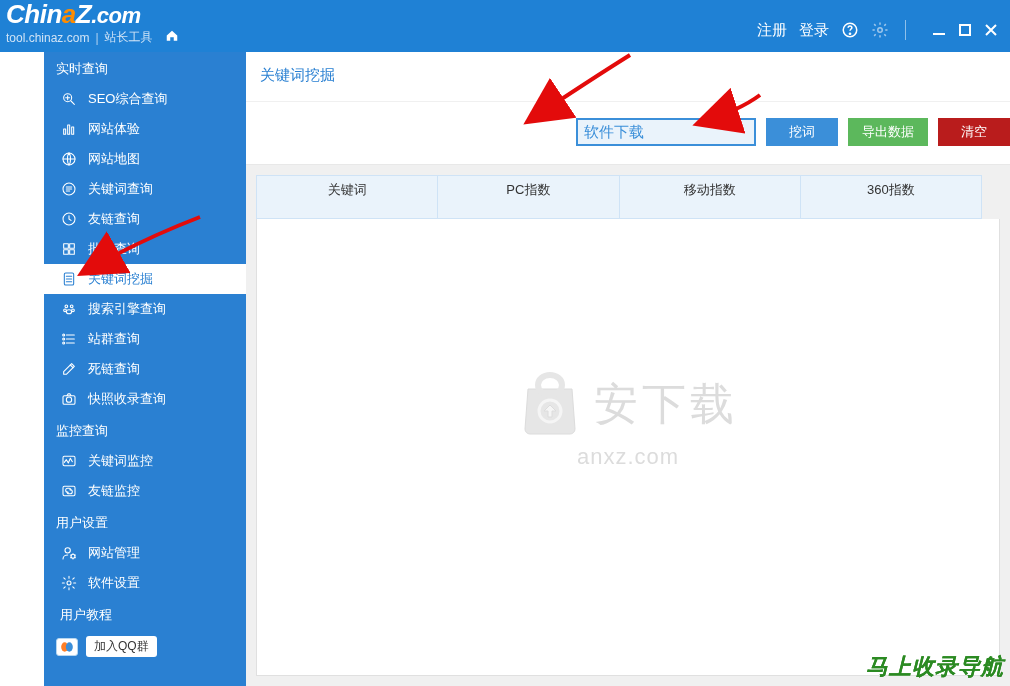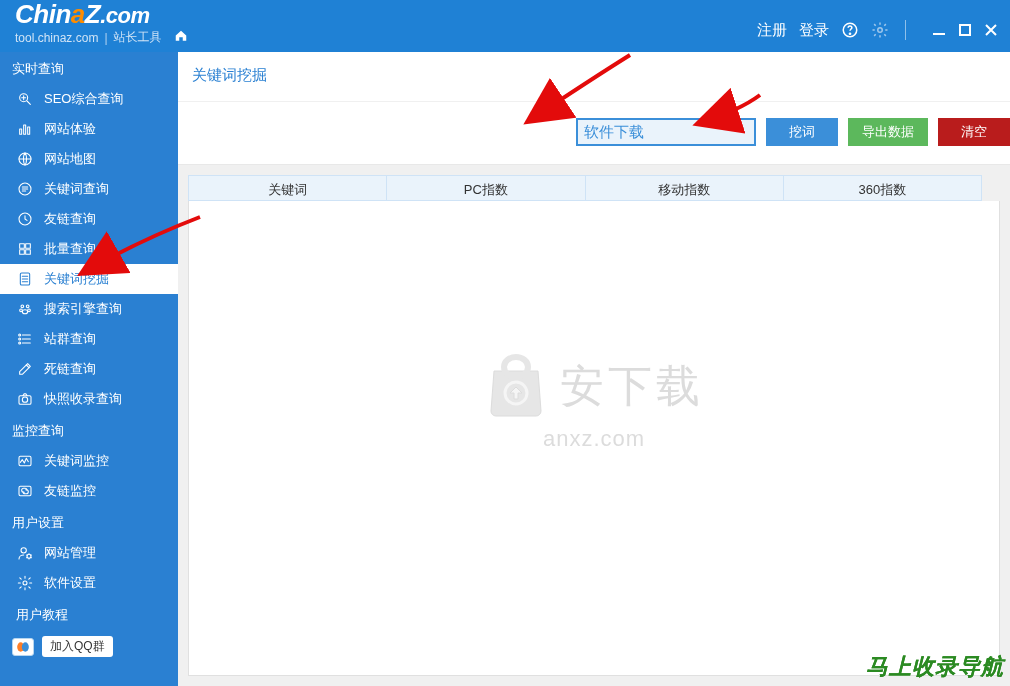"ChinaZ.com" .header { padding: 0 10px 6px 15px -> 0 10px 6px 6px }
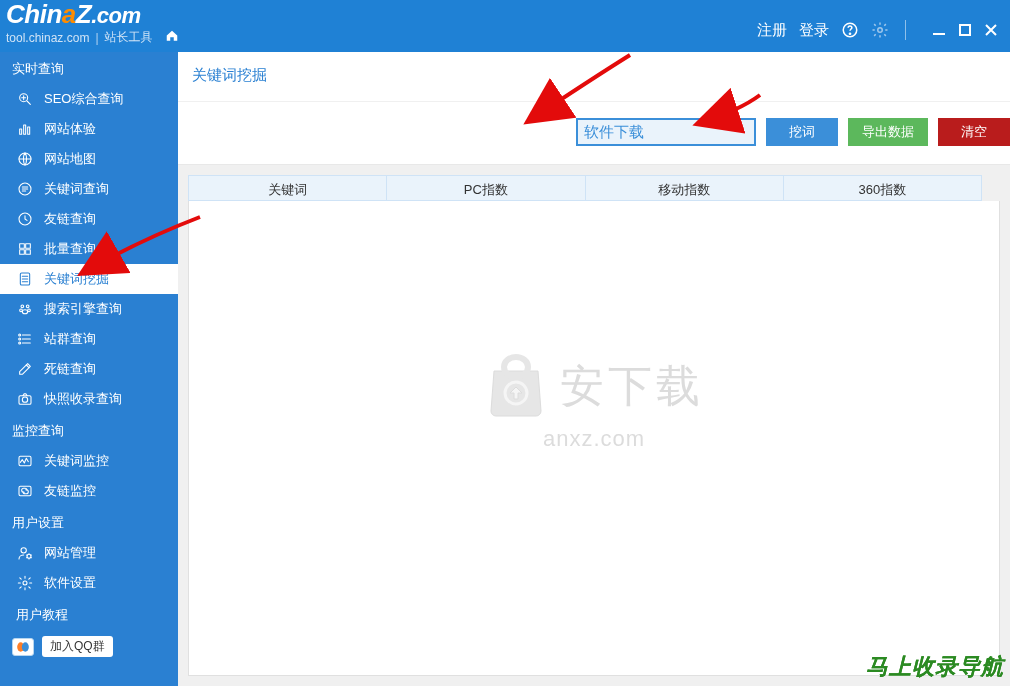"实时查询" .sidebar { margin-left: none -> 44px; width: 178px -> 202px }
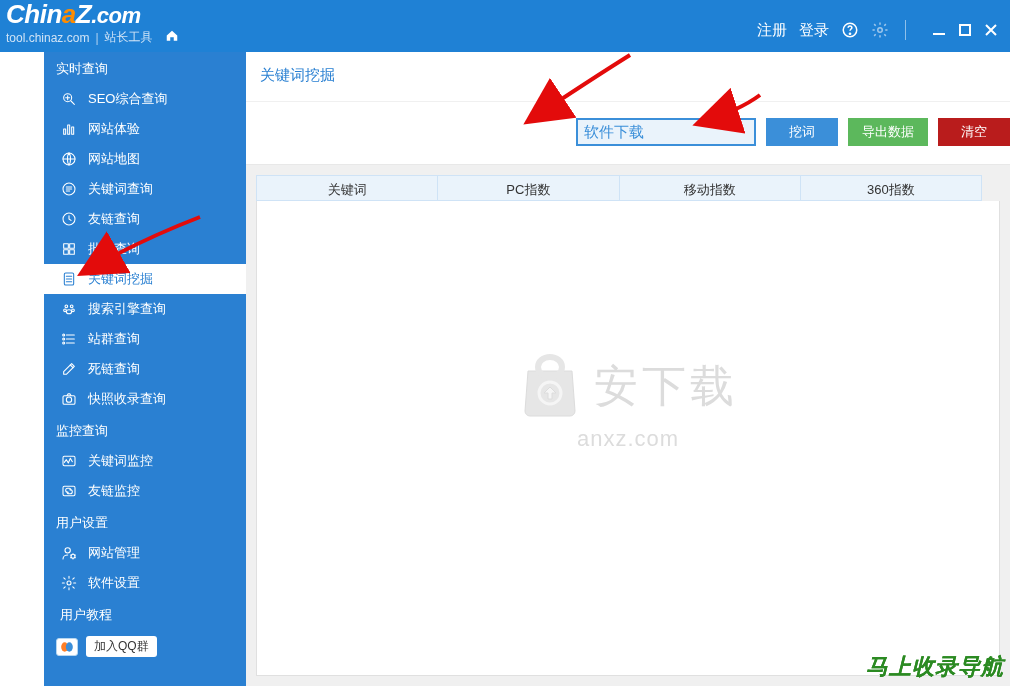"关键词" .table-head-row { height: 26px -> 44px }
